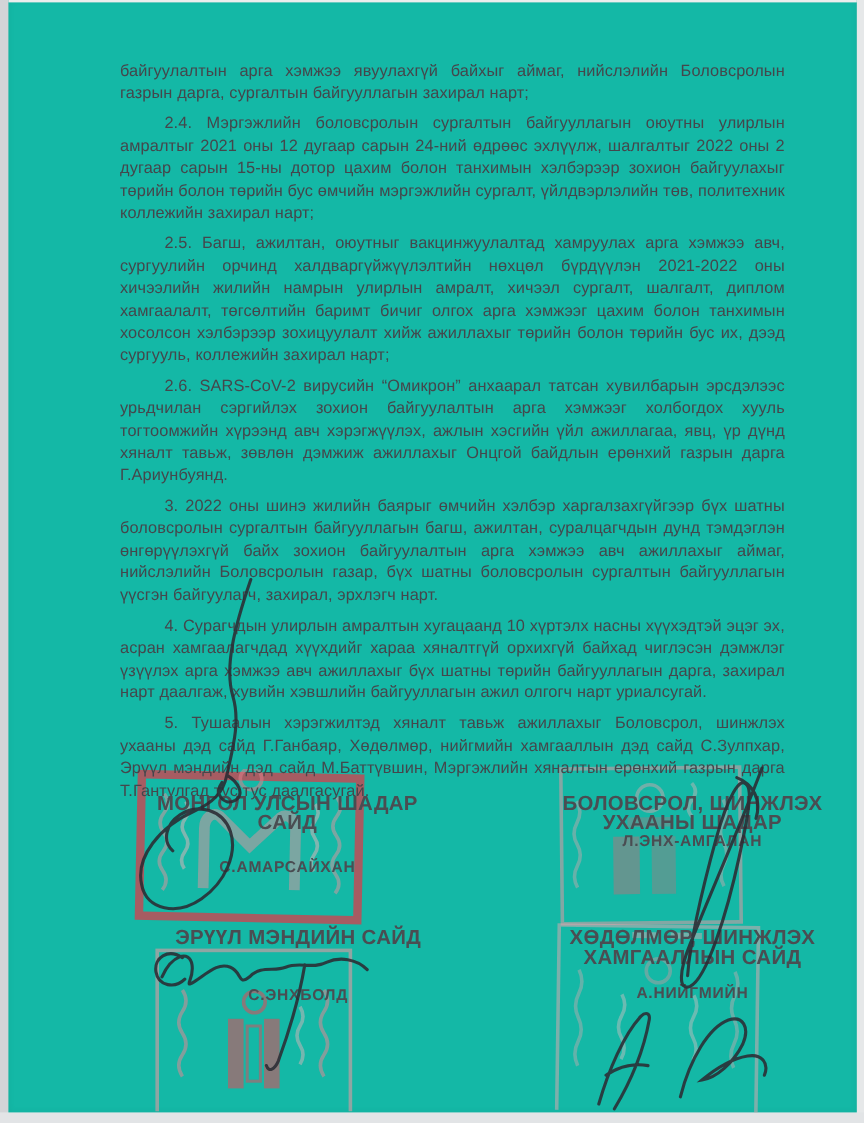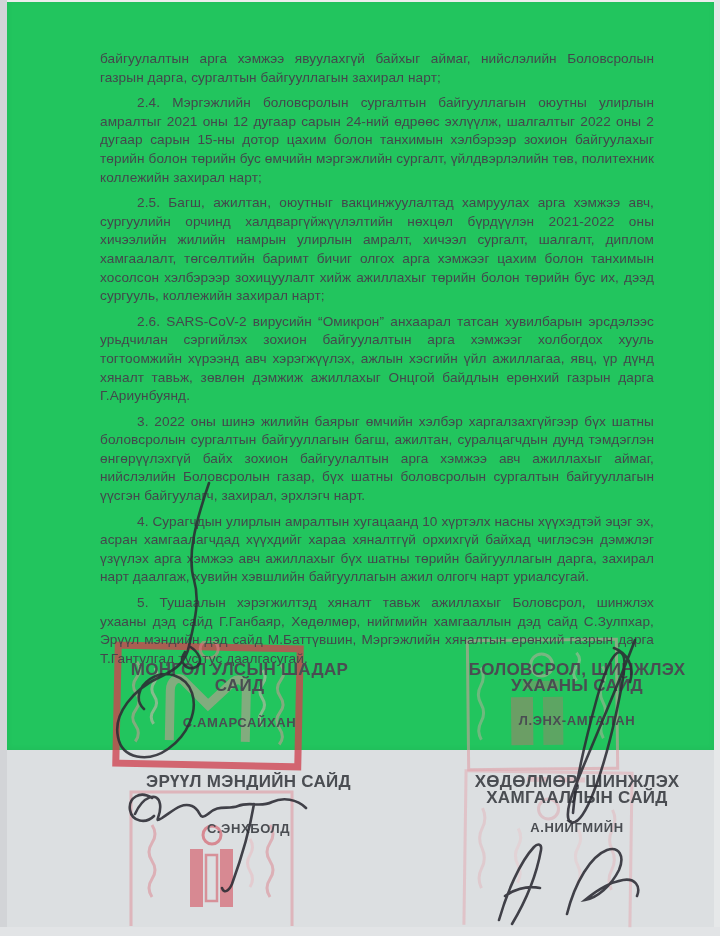"байгуулалтын арга хэмжээ явуулахгүй" .page { background: #22c55e -> #14b8a6; height: 750px -> 927px }
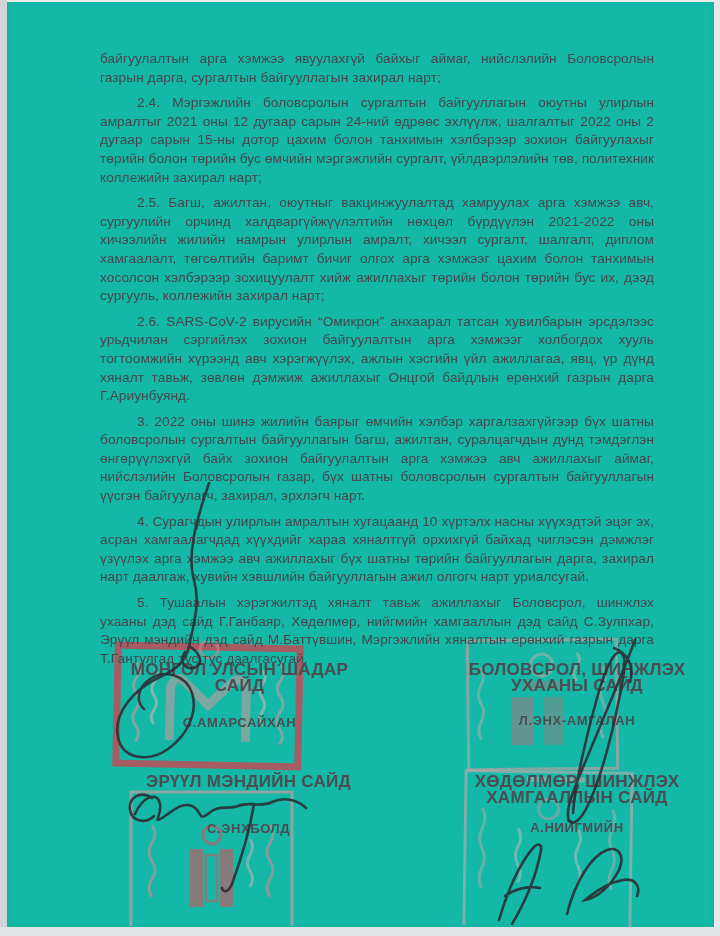"БОЛОВСРОЛ, ШИНЖЛЭХ УХААНЫ САЙД" div.title { text: САЙД -> ШАДАР }
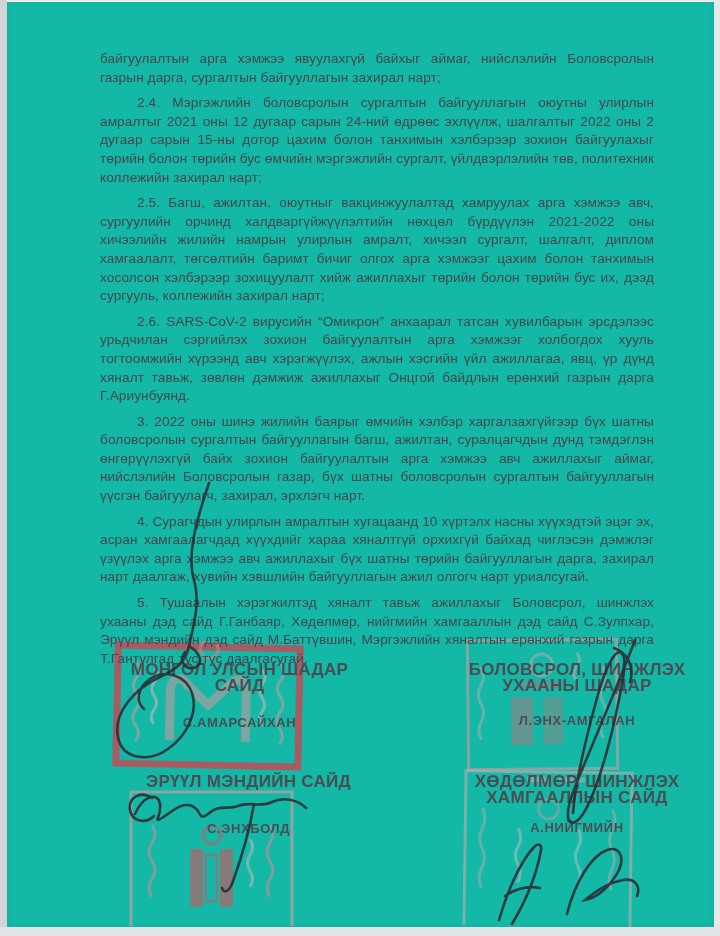"Л.ЭНХ-АМГАЛАН" .sb-tr .name { margin-top: 20px -> none }
